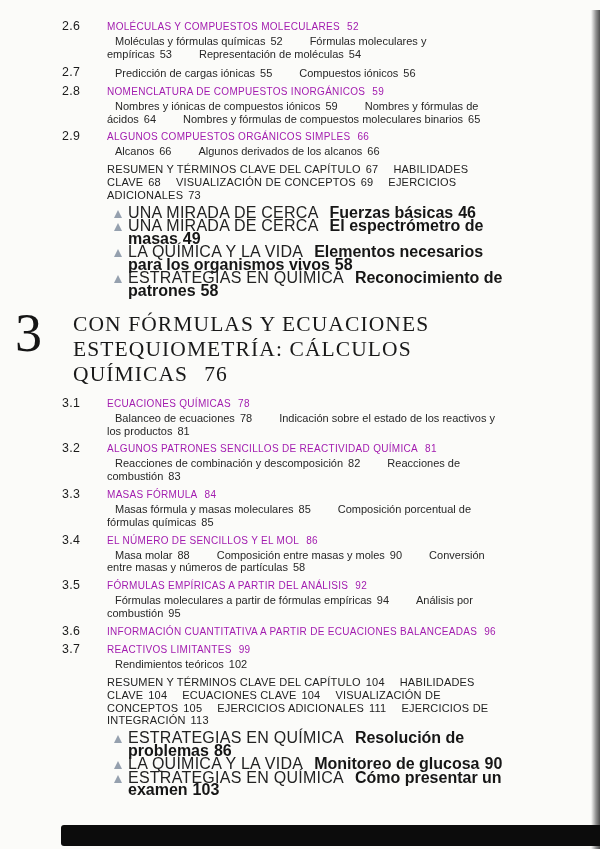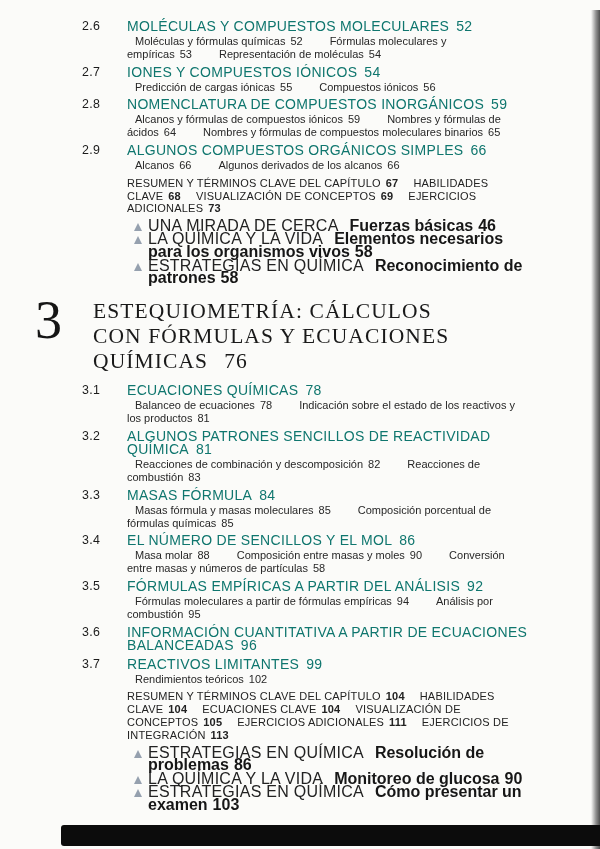"2.6" .toc { left: 82px -> 62px }
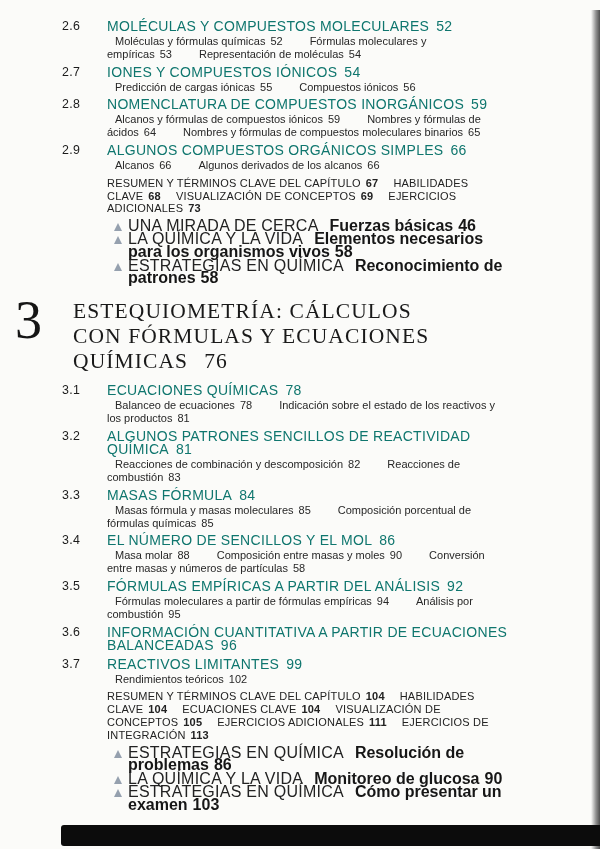"MOLÉCULAS Y COMPUESTOS MOLECULARES 52" .title { color: #0f766e -> #a21caf; font-size: 14px -> 10px }
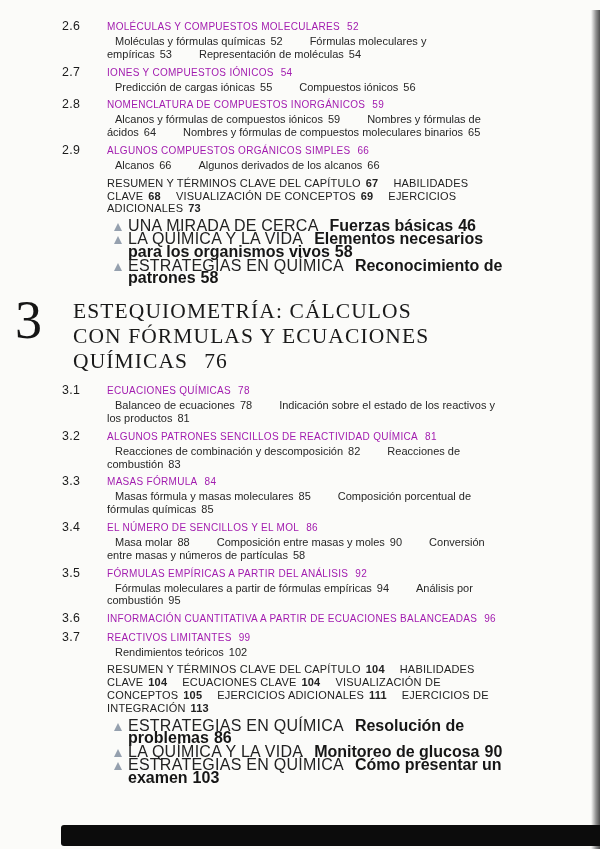"IONES Y COMPUESTOS IÓNICOS 54" div.title { html: <div><span>IONES Y COMPUESTOS IÓNICOS</span><span>54</span></div> -> none }
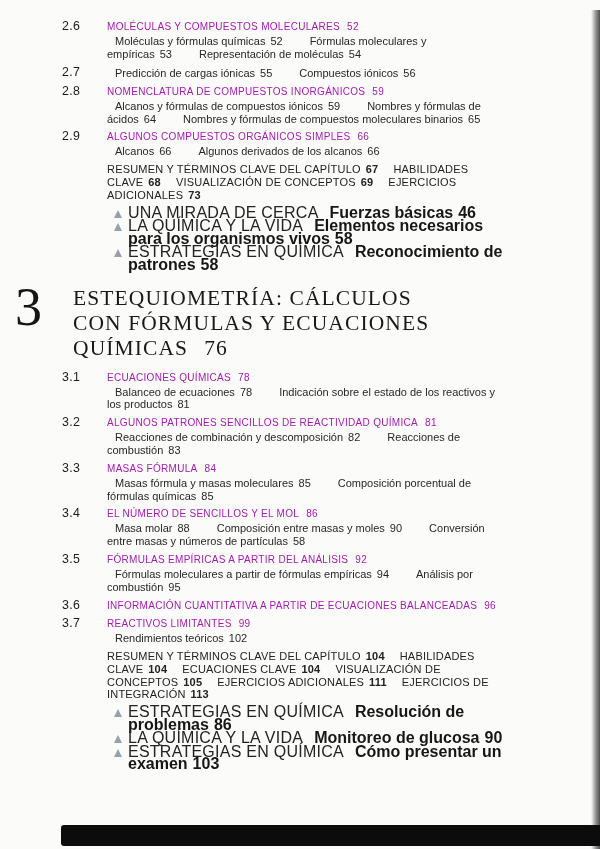"Alcanos y fórmulas de compuestos" span { text: Alcanos y fórmulas -> Nombres y iónicas }
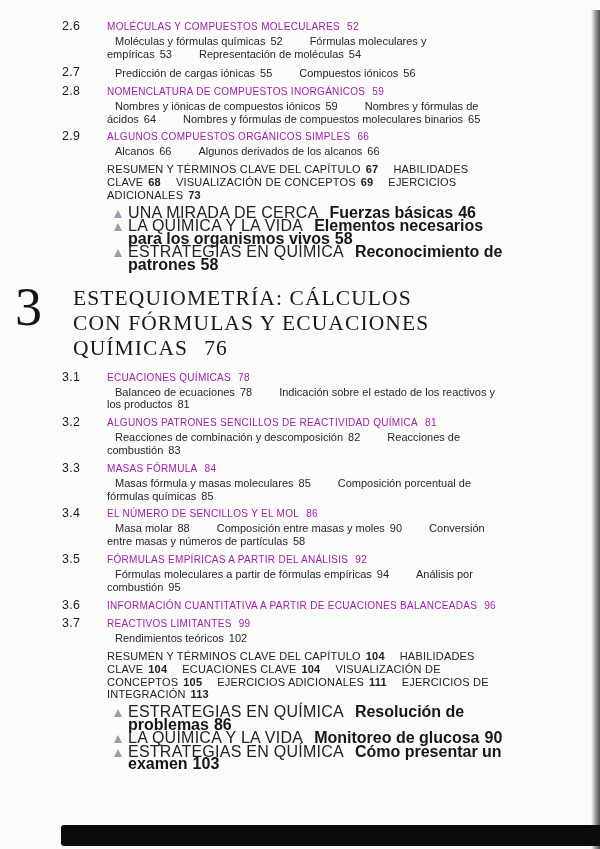"67" .sum .pg { font-weight: bold -> none }
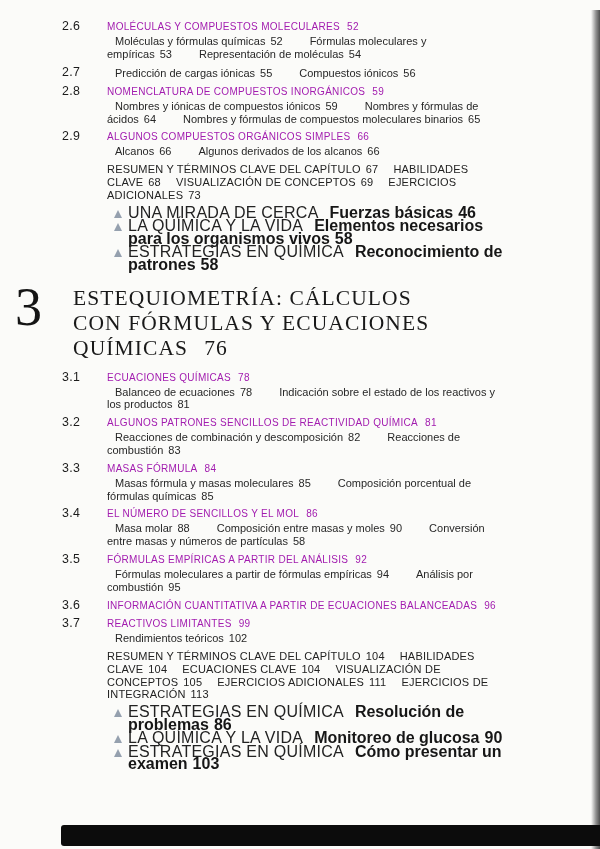"UNA MIRADA DE CERCA El" div.feature { html: none -> <div><span></span><span>UNA MIRADA DE CERCA</span><span><span>El espectrómetro de masas</span><span>49</span></span></div> }
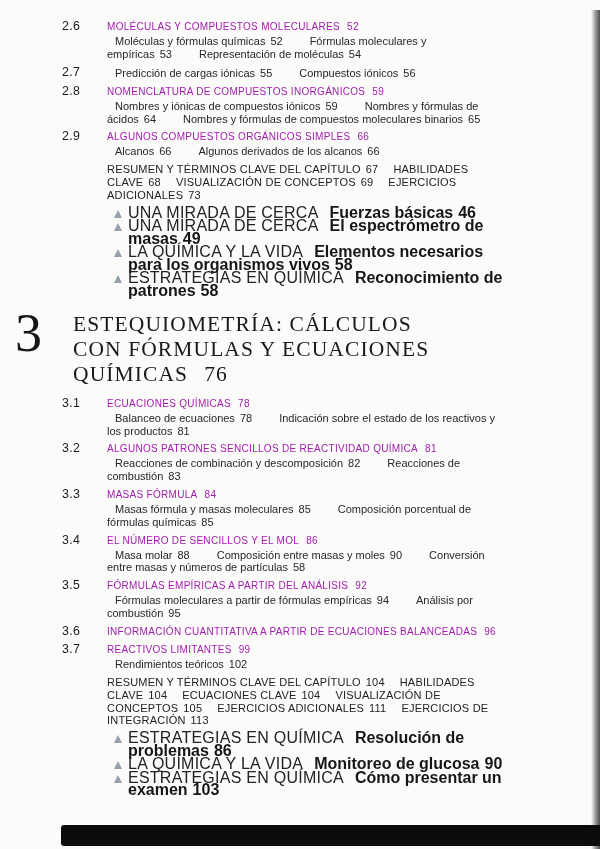"ESTEQUIOMETRÍA: CÁLCULOS" div.ch-line { order: before "CON FÓRMULAS Y ECUACIONES" -> after "CON FÓRMULAS Y ECUACIONES" }
